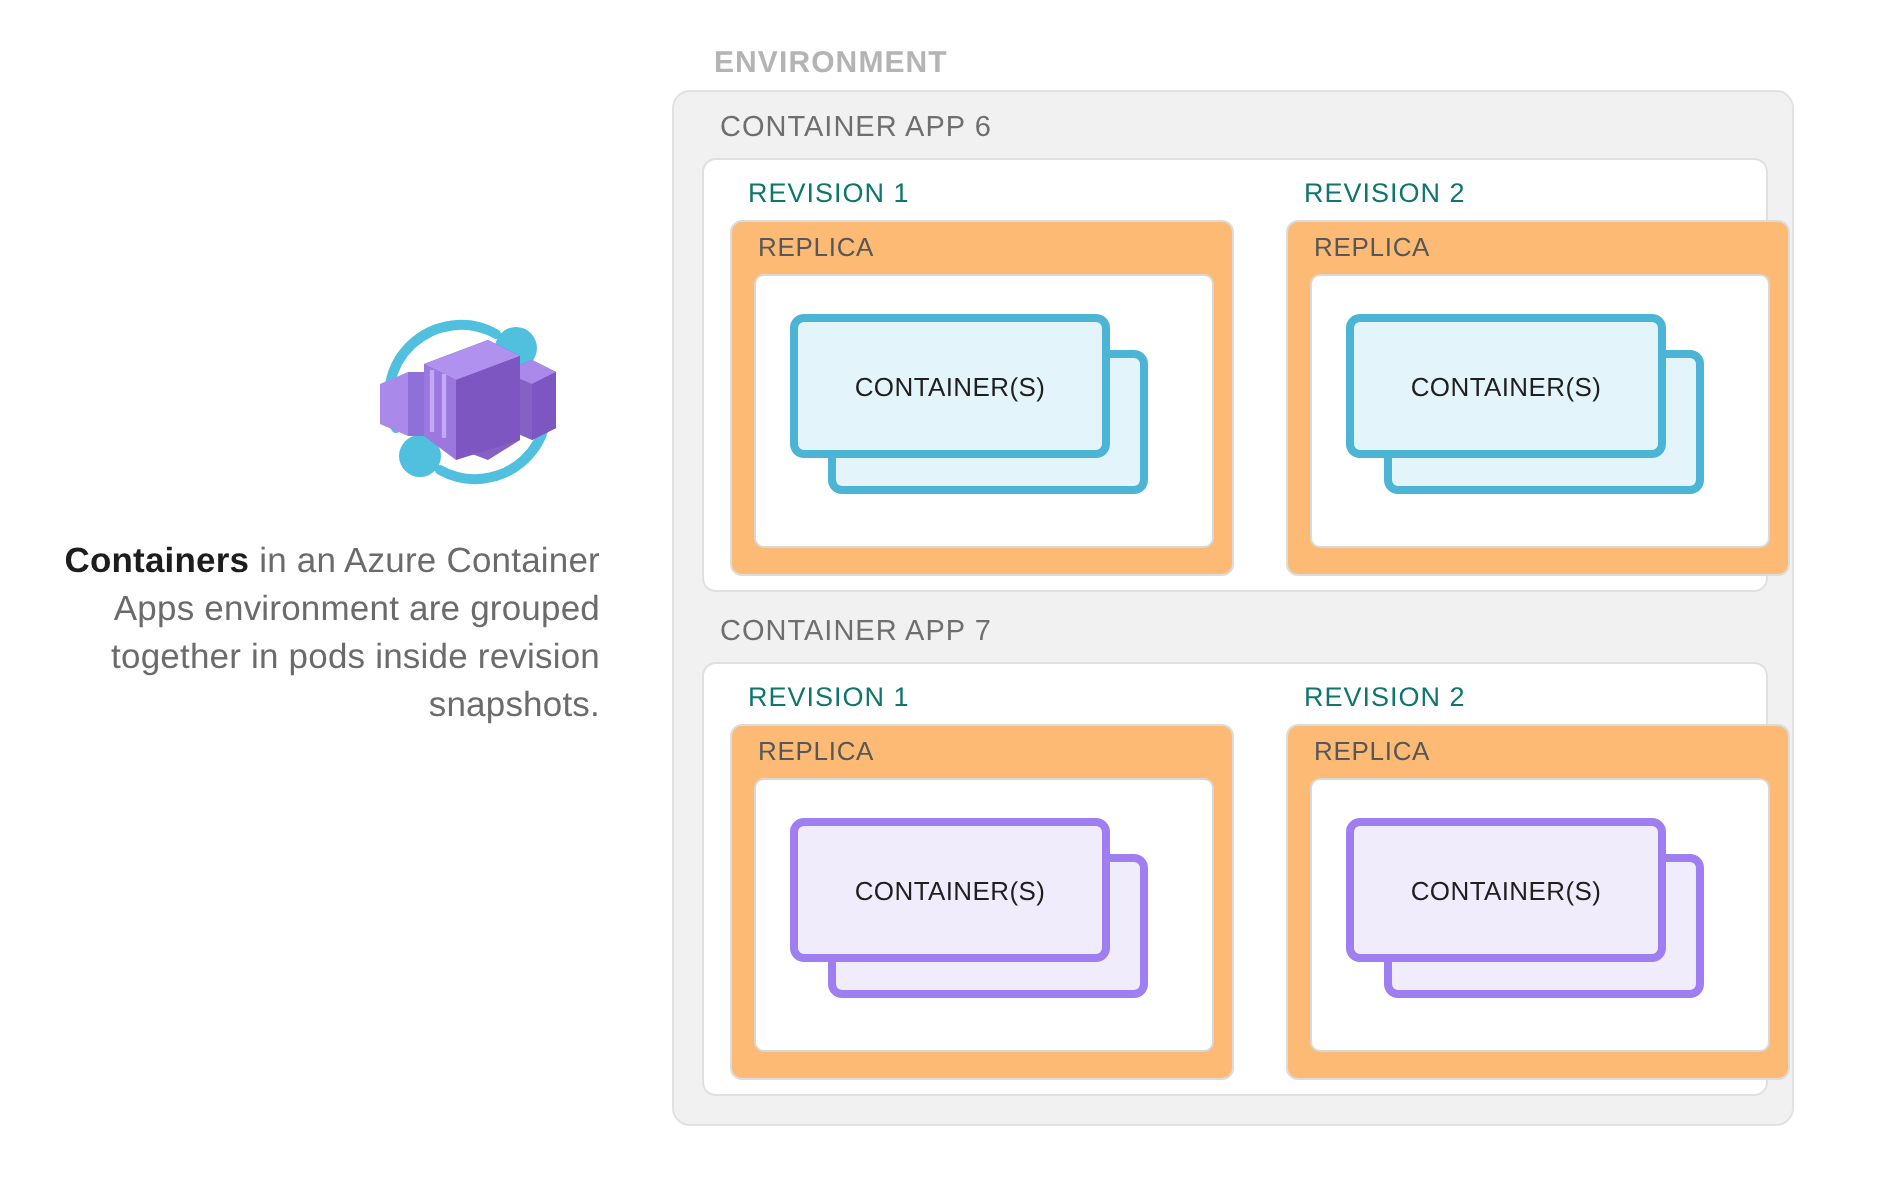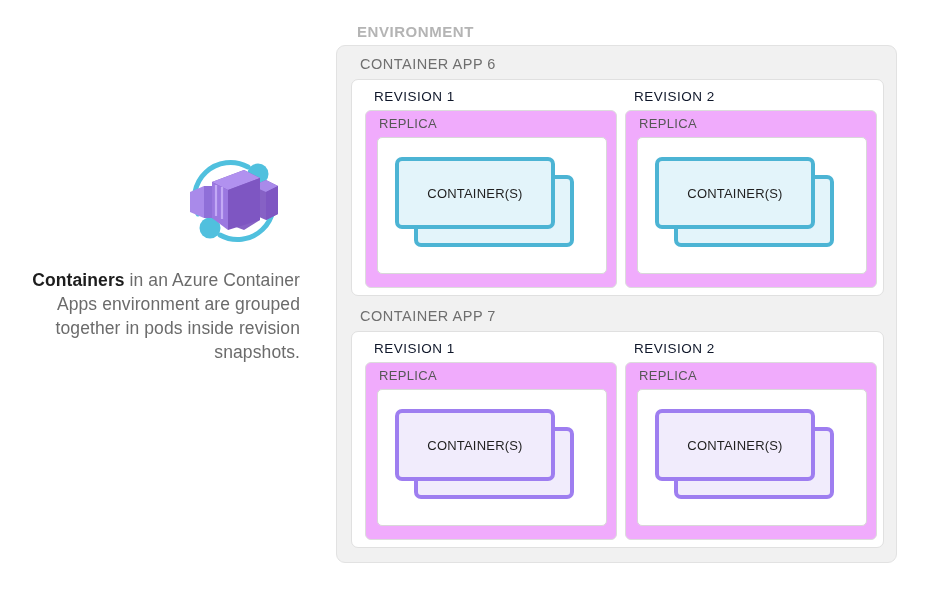"REVISION 1" .revision-label { color: #0f172a -> #0f766e }
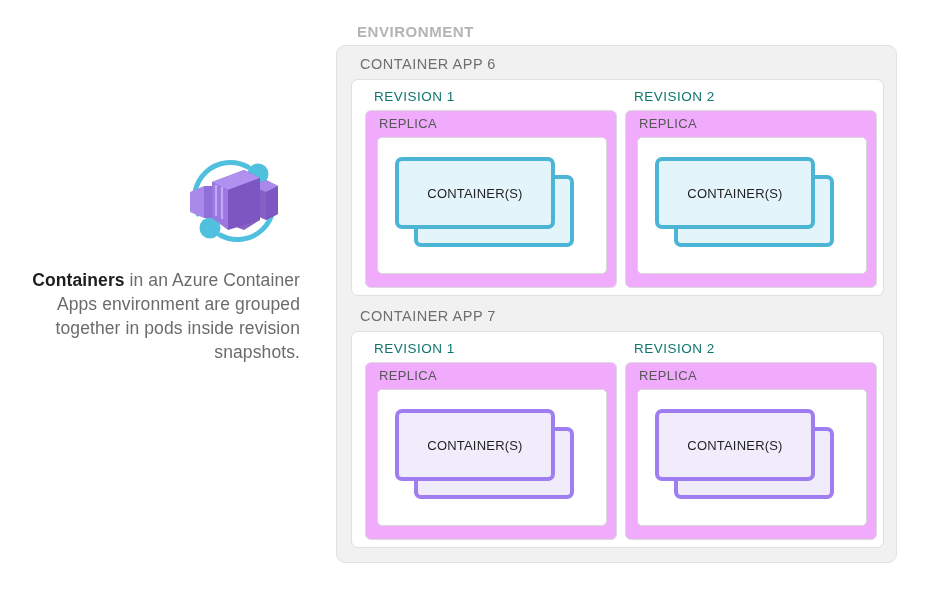"REVISION 2" .revision-block.col-1 { left: 273px -> 291px }
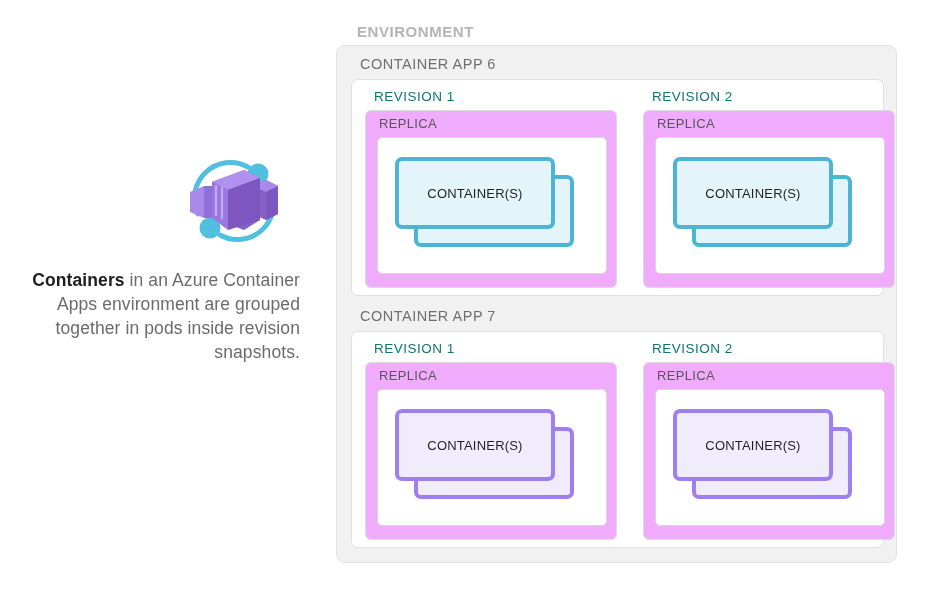"REPLICA" .revision-panel { background: #f0abfc -> #fdba74 }
